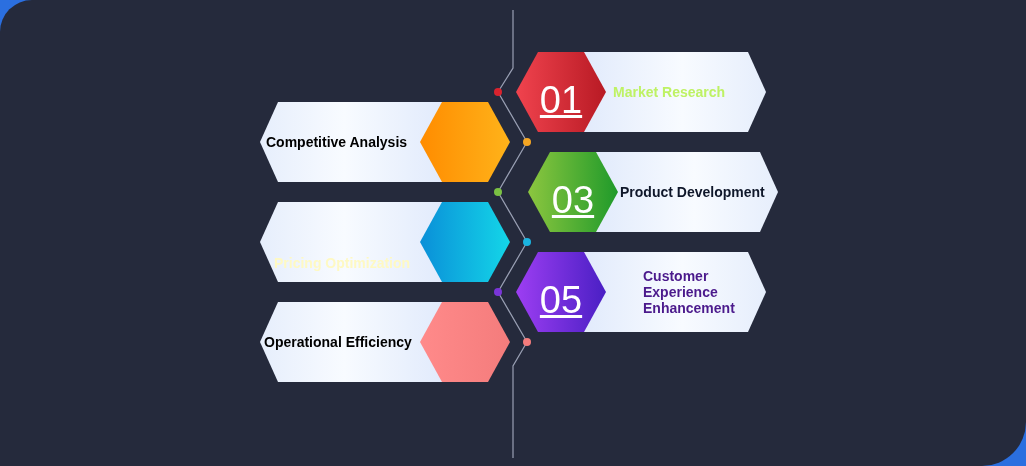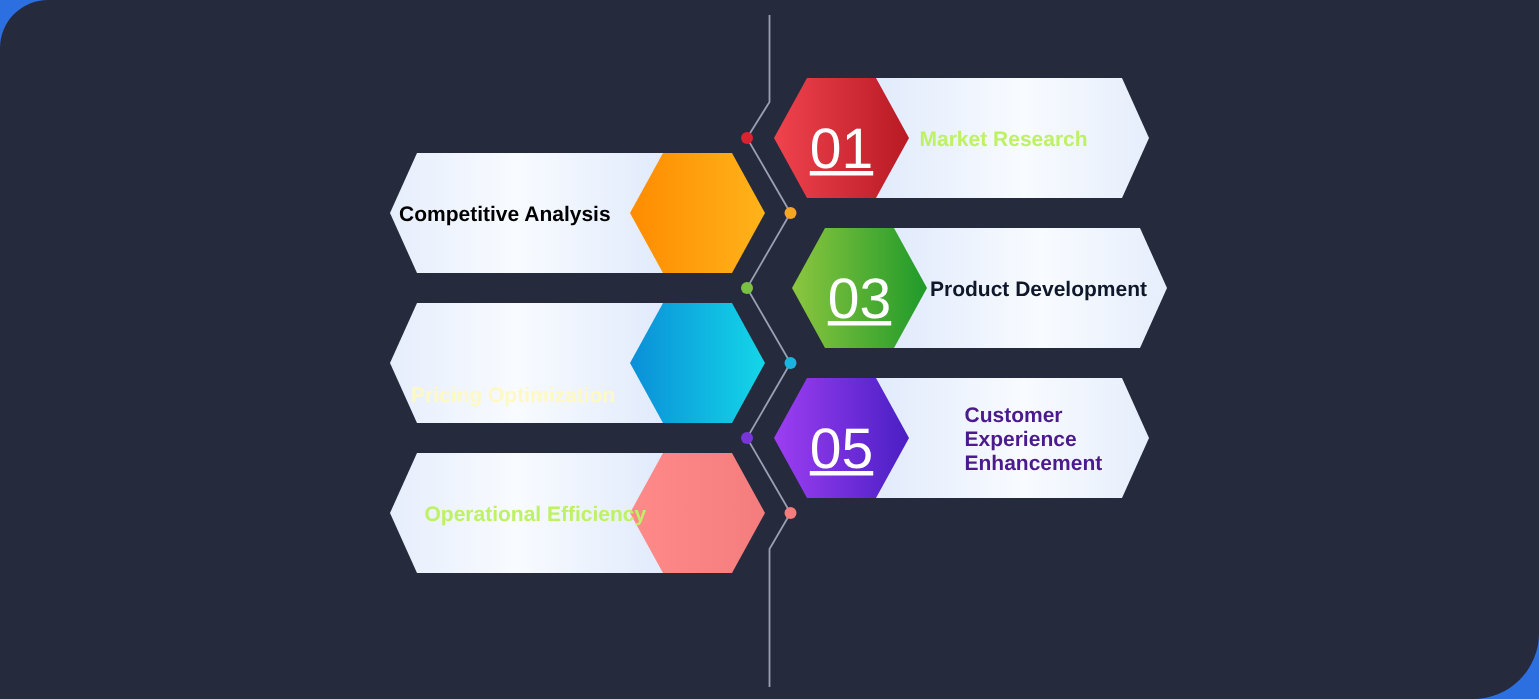"Operational Efficiency" div.label { color: #bef264 -> #000000; margin-left: 19px -> none }
